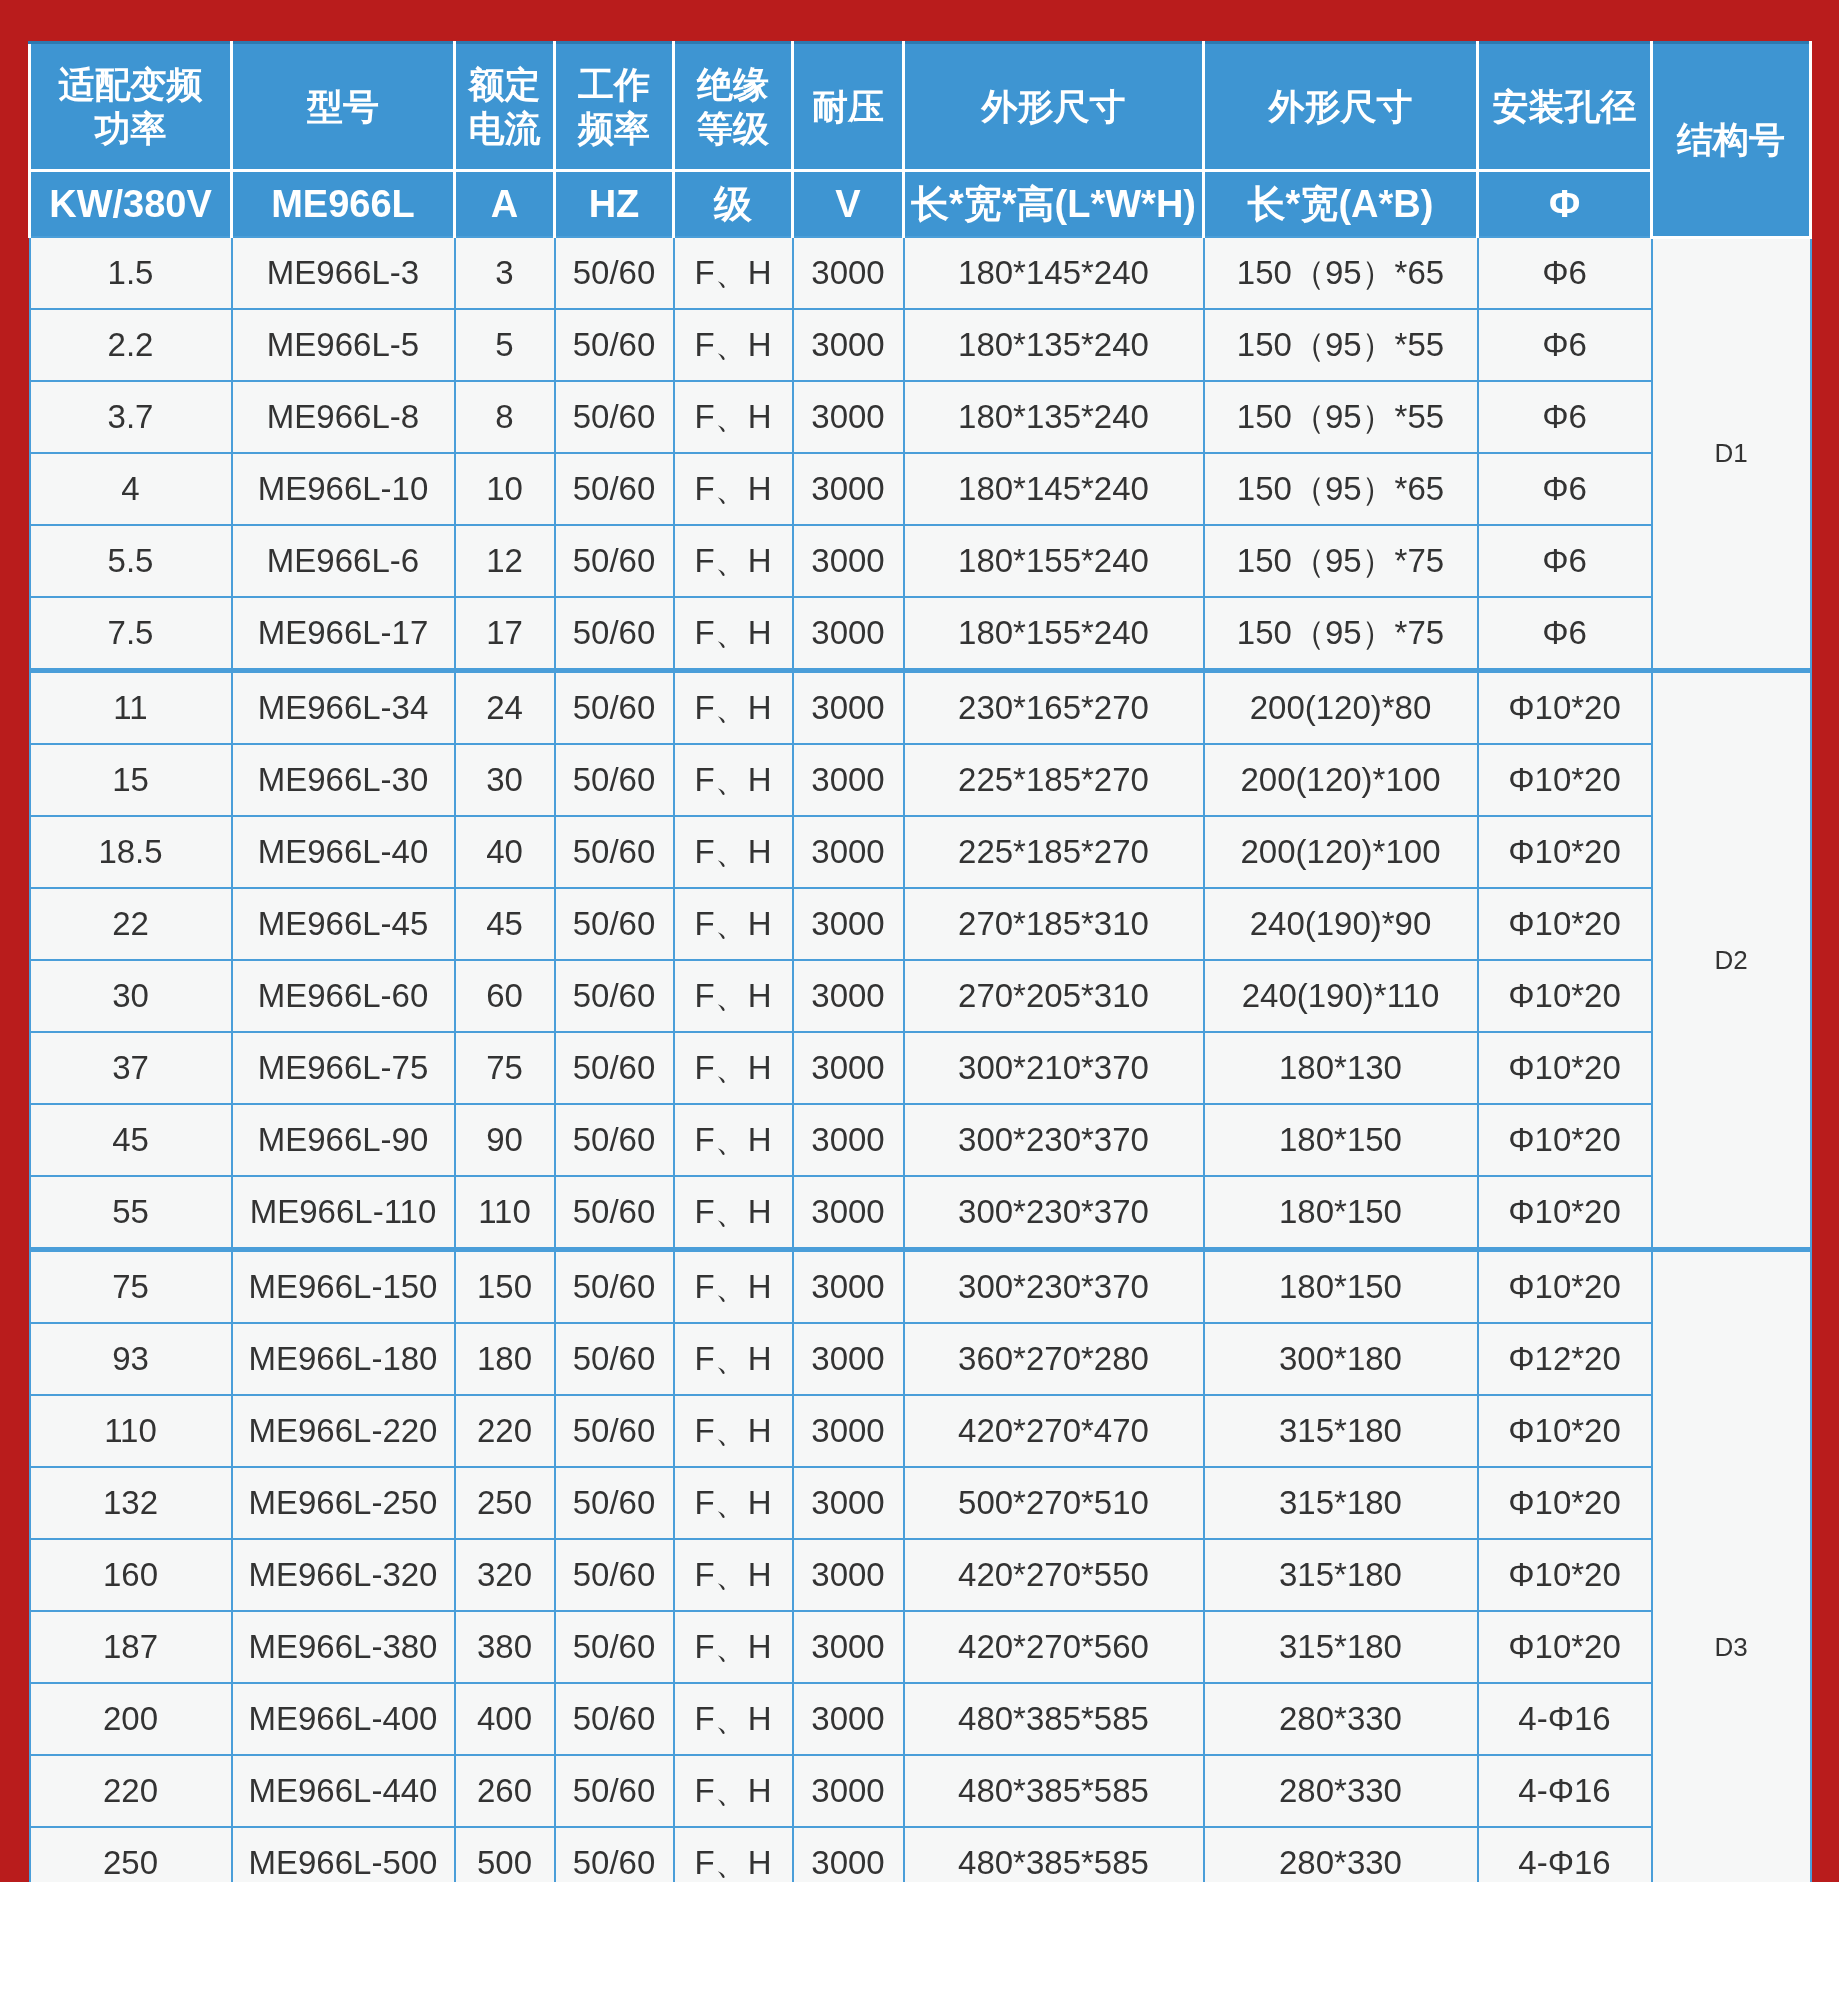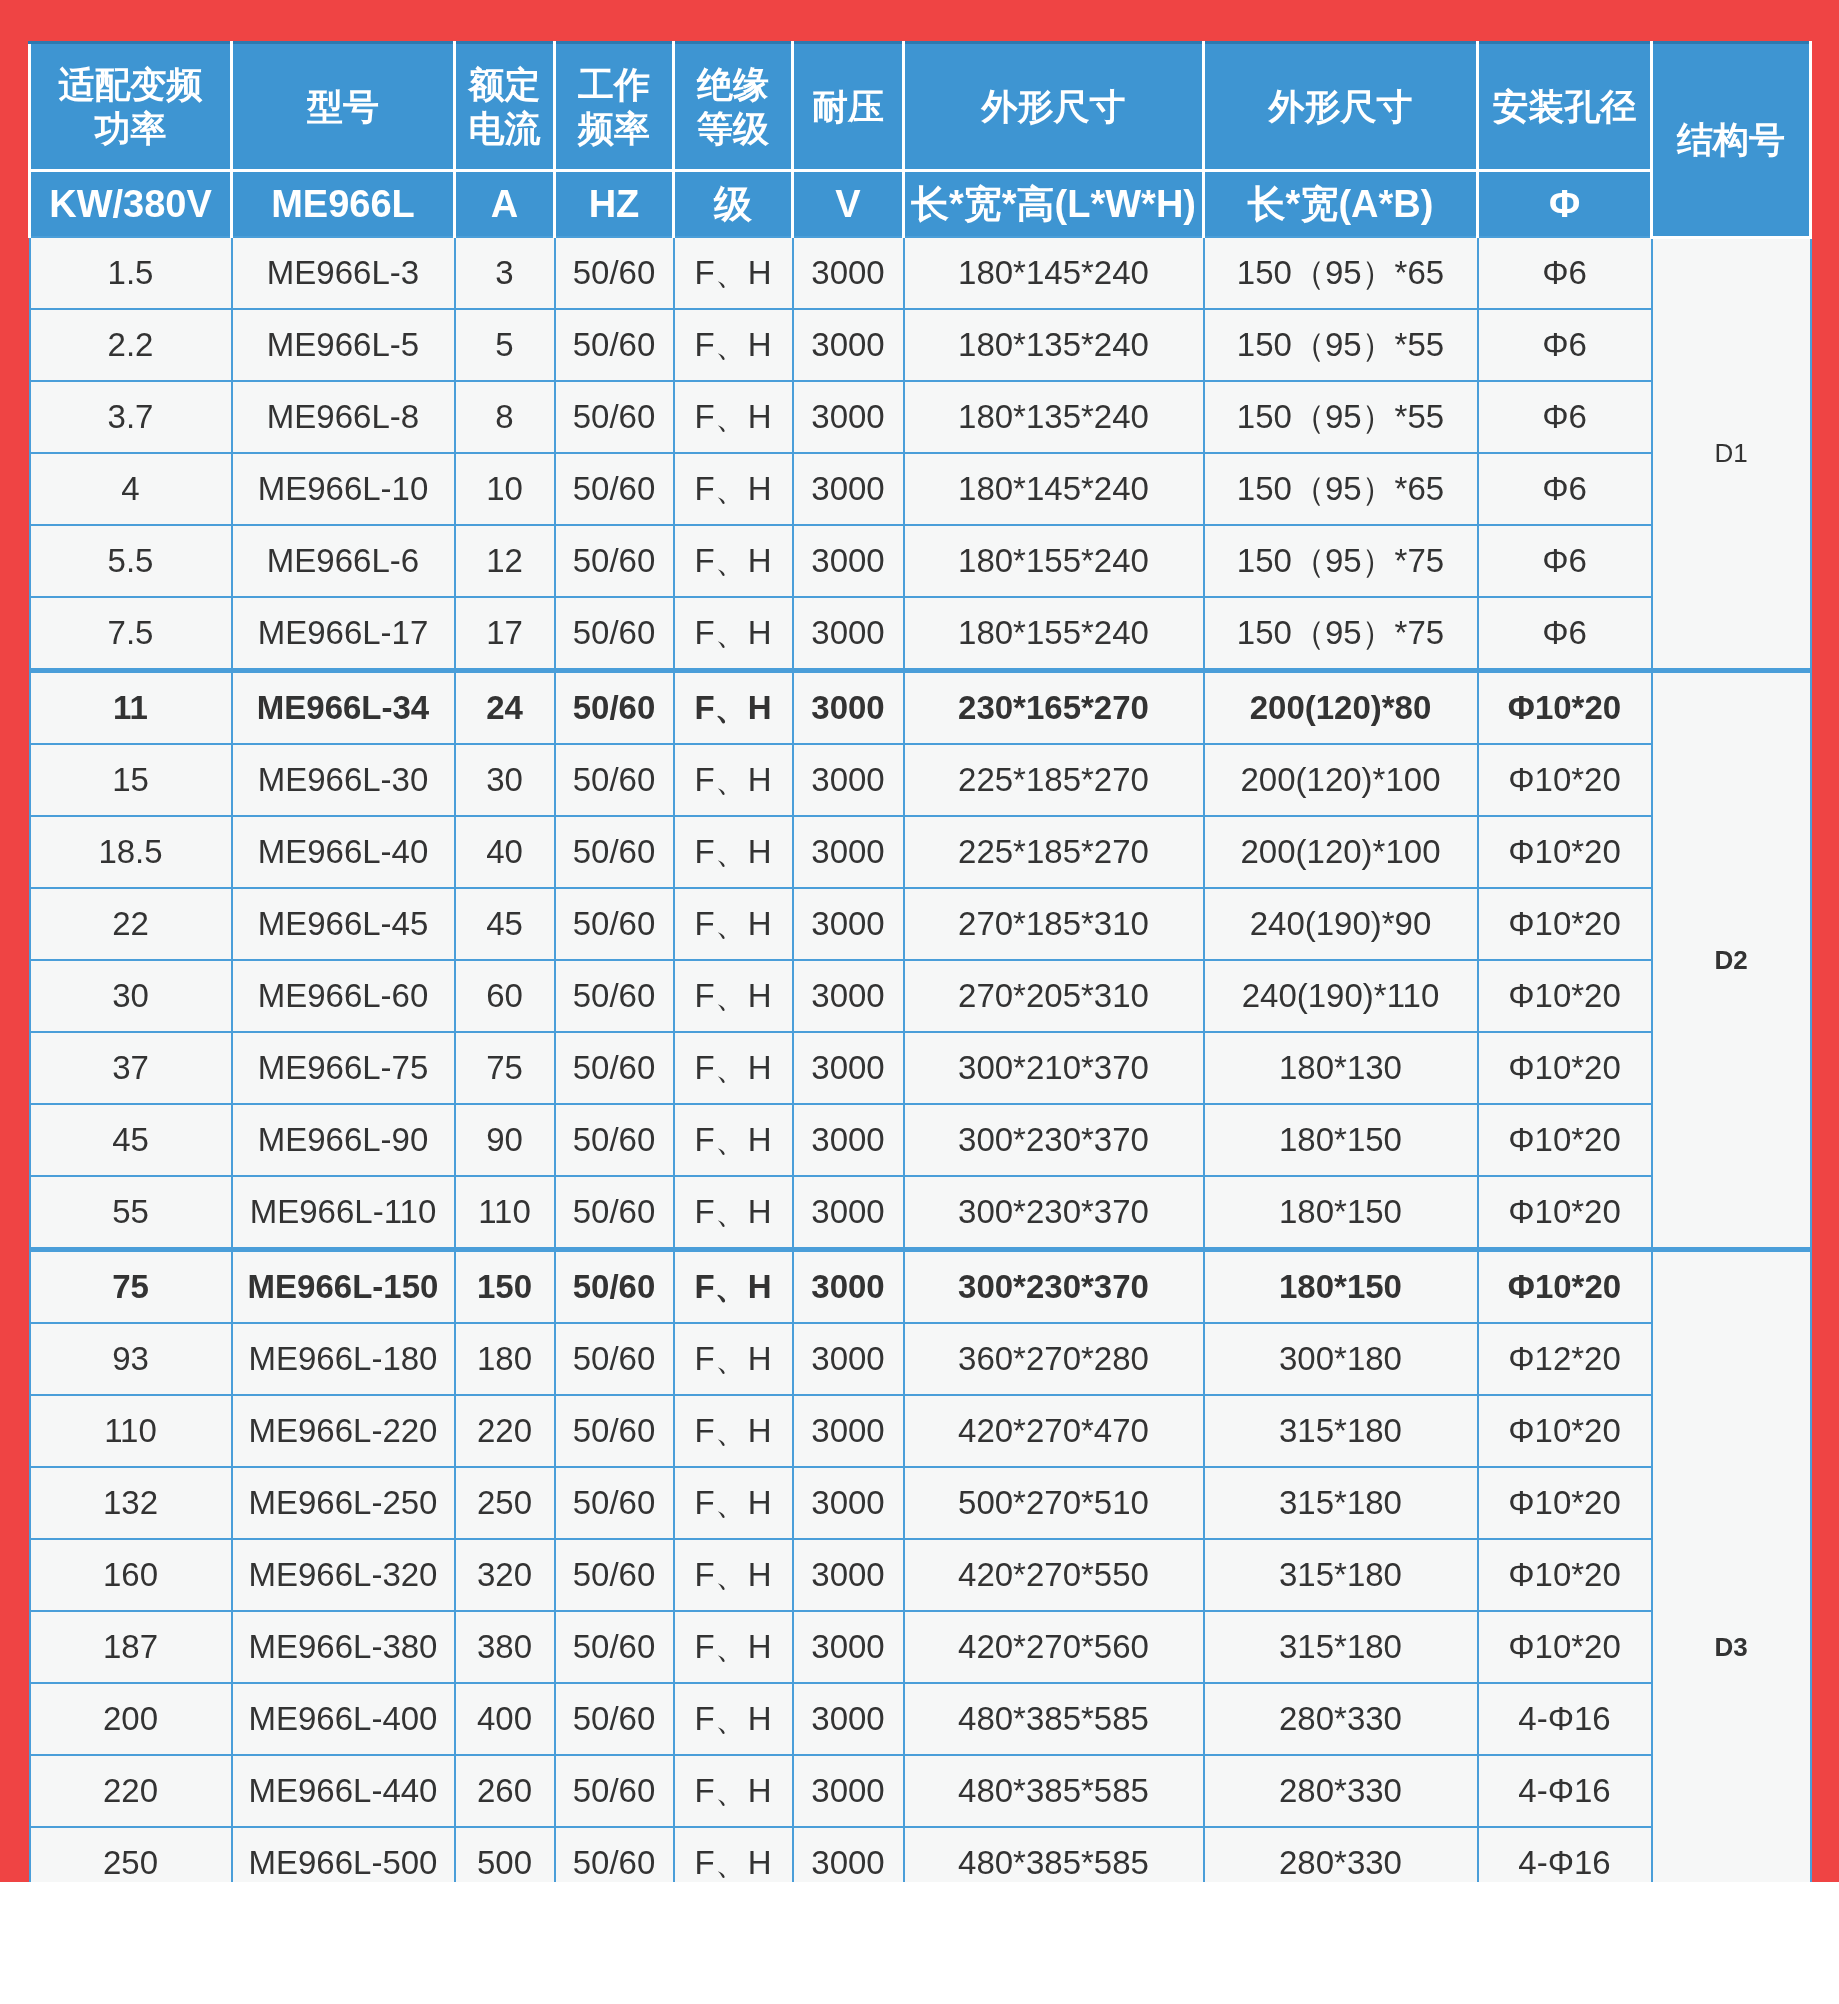"适配变频" .page { background: #ef4444 -> #b91c1c }
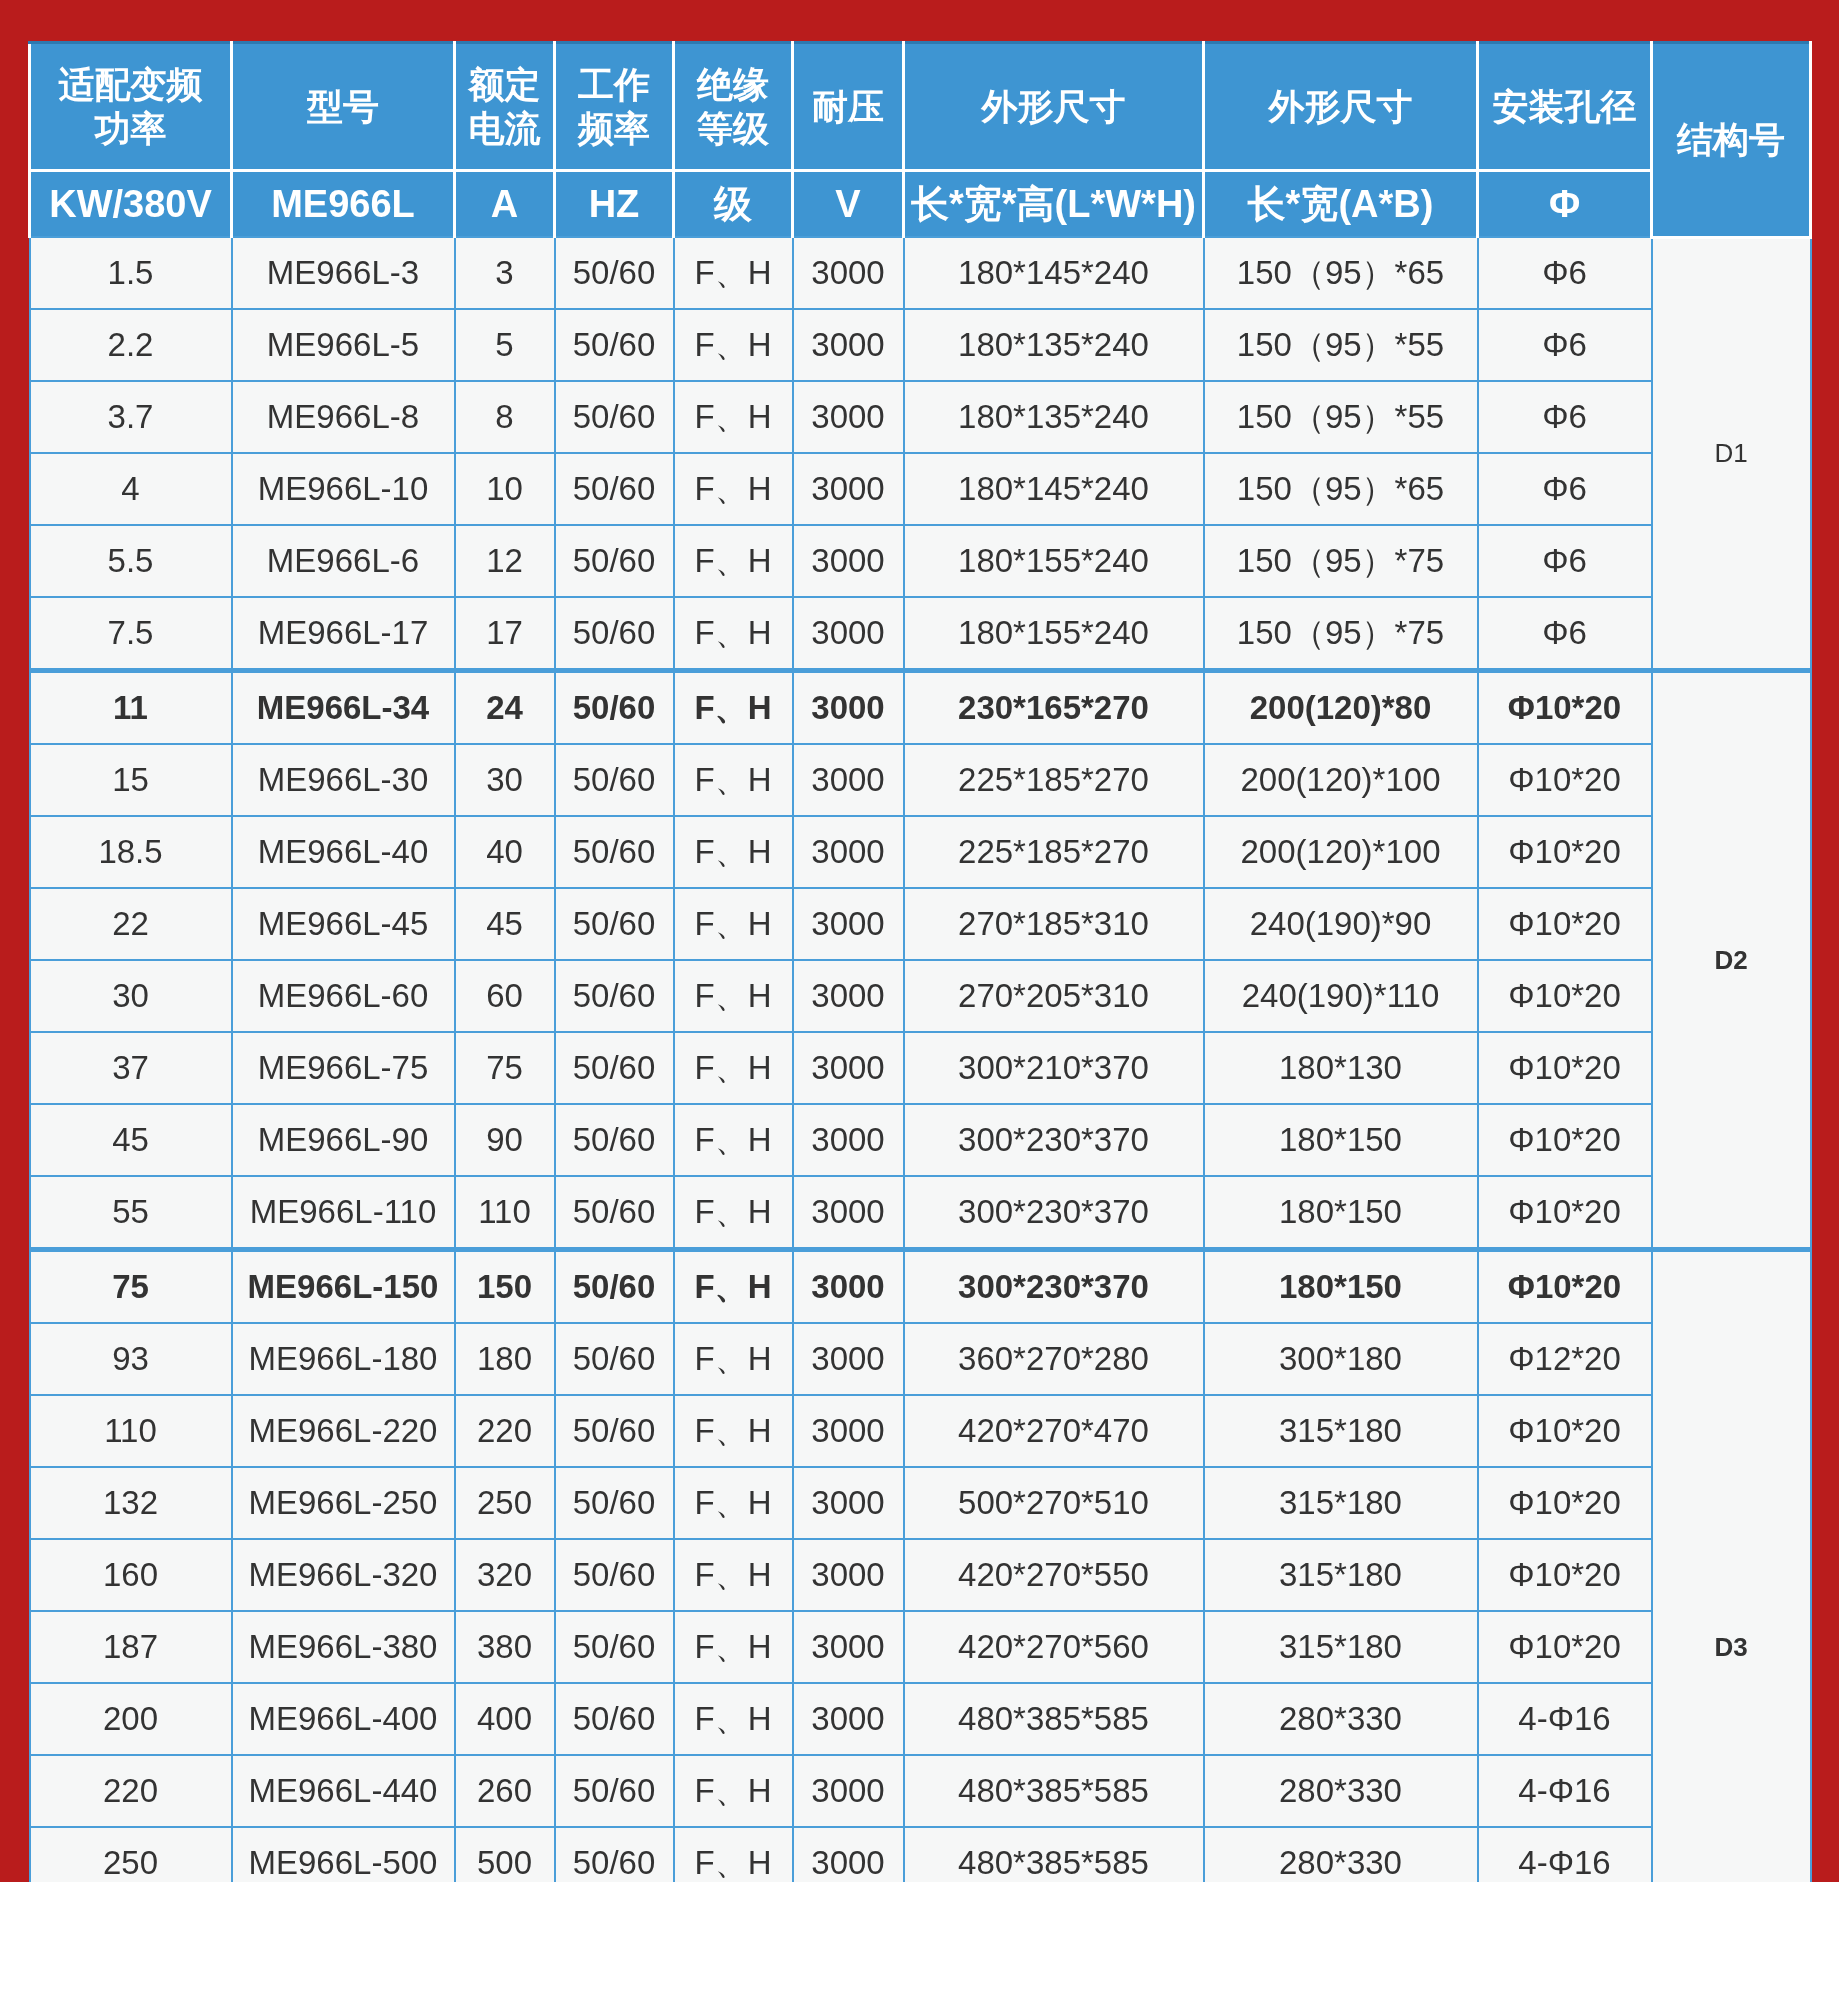"11" tbody tr.section-start td { font-weight: bold -> none }
